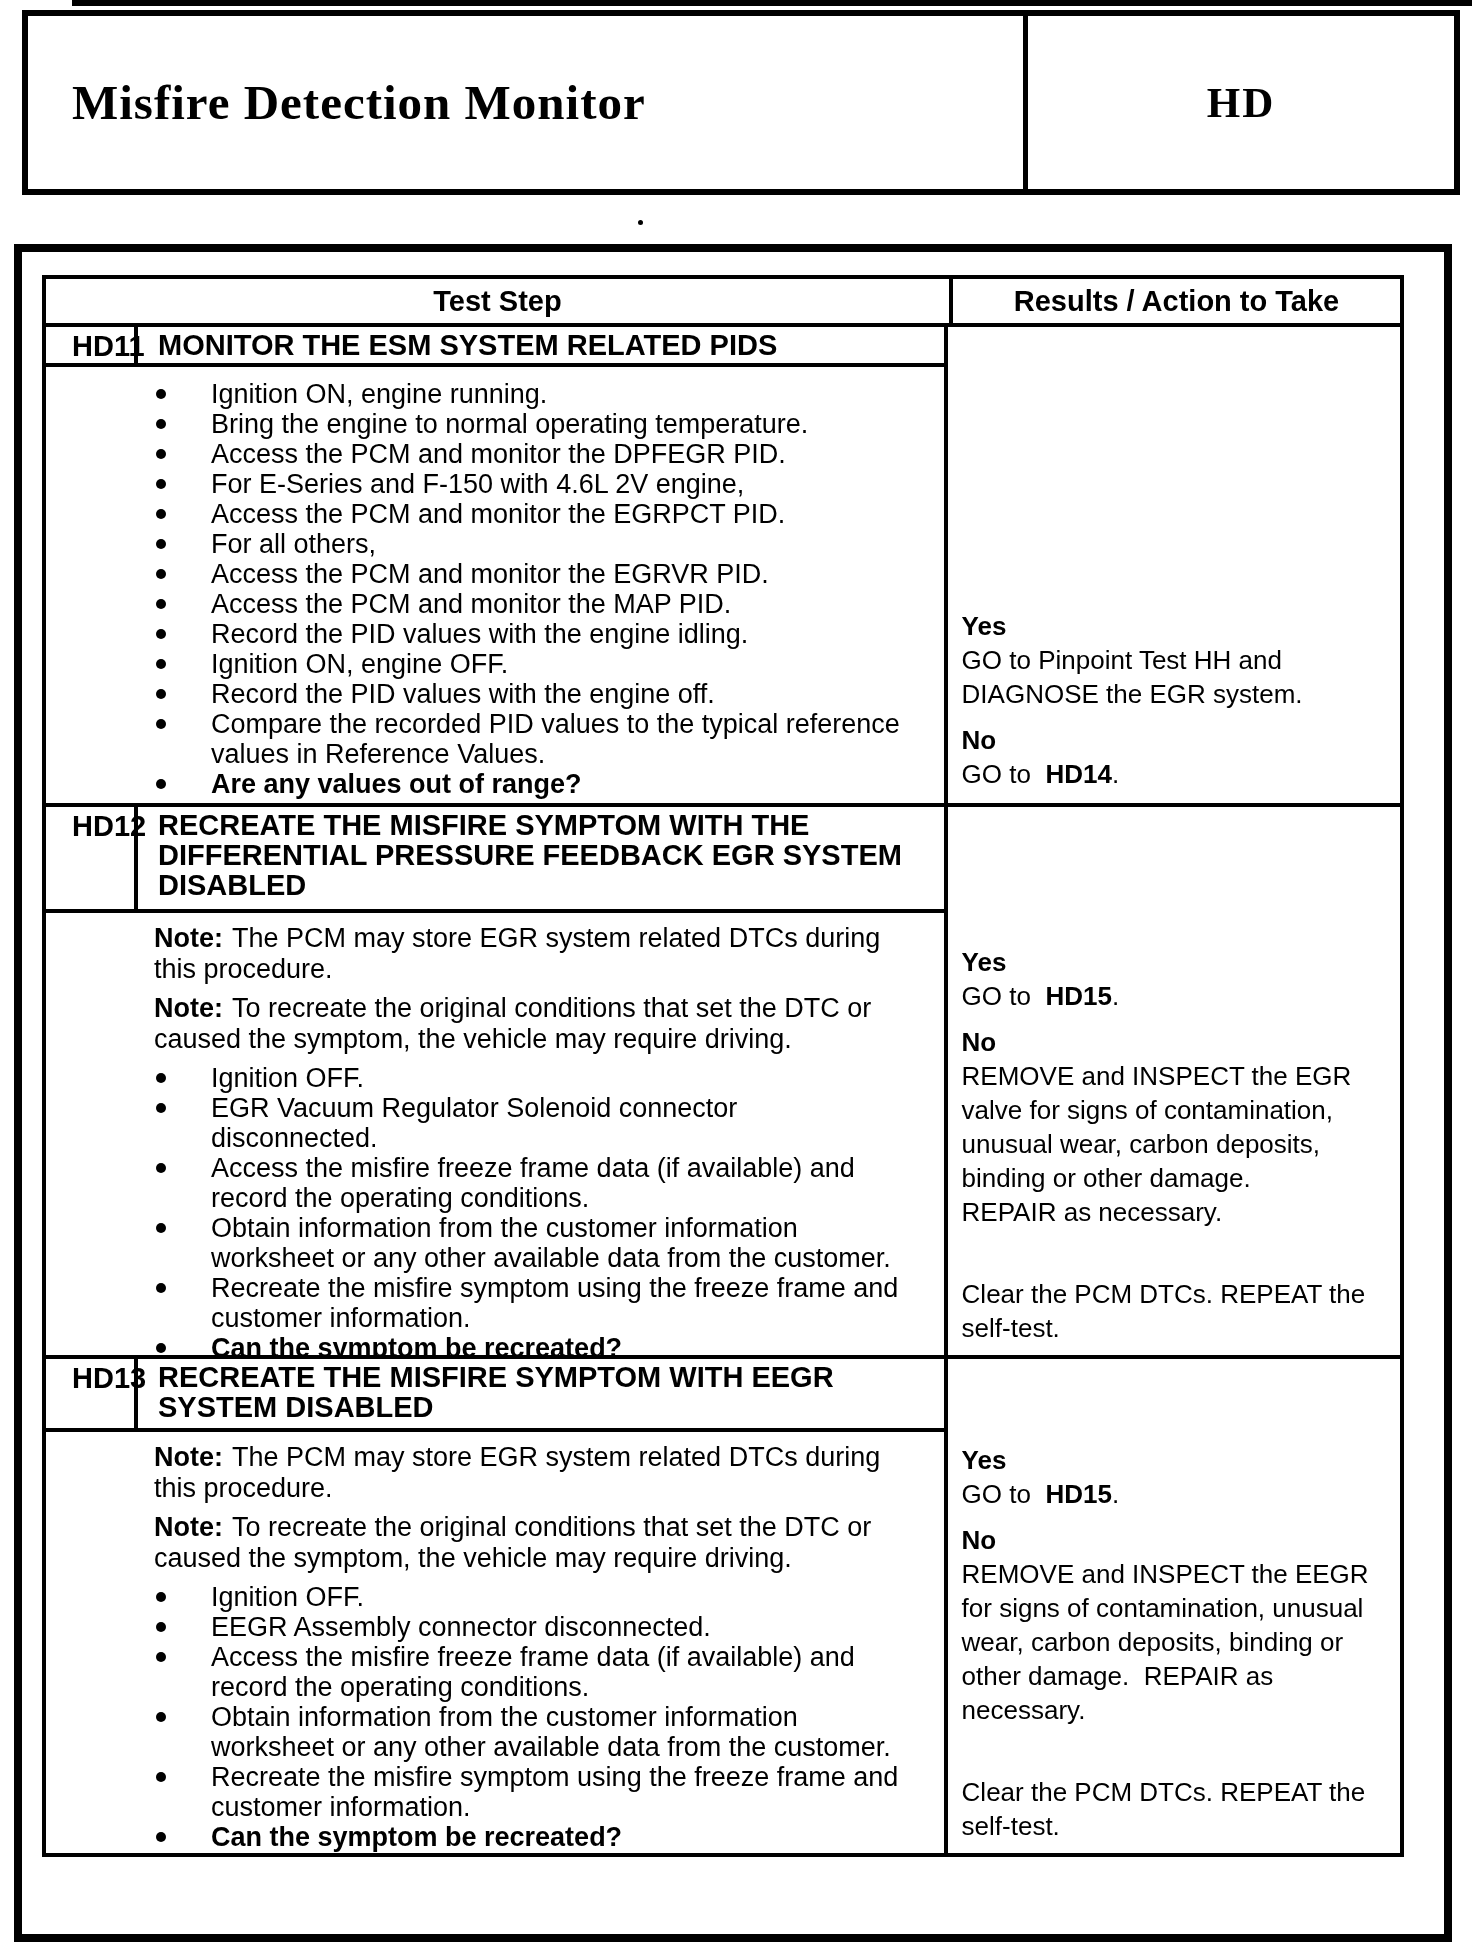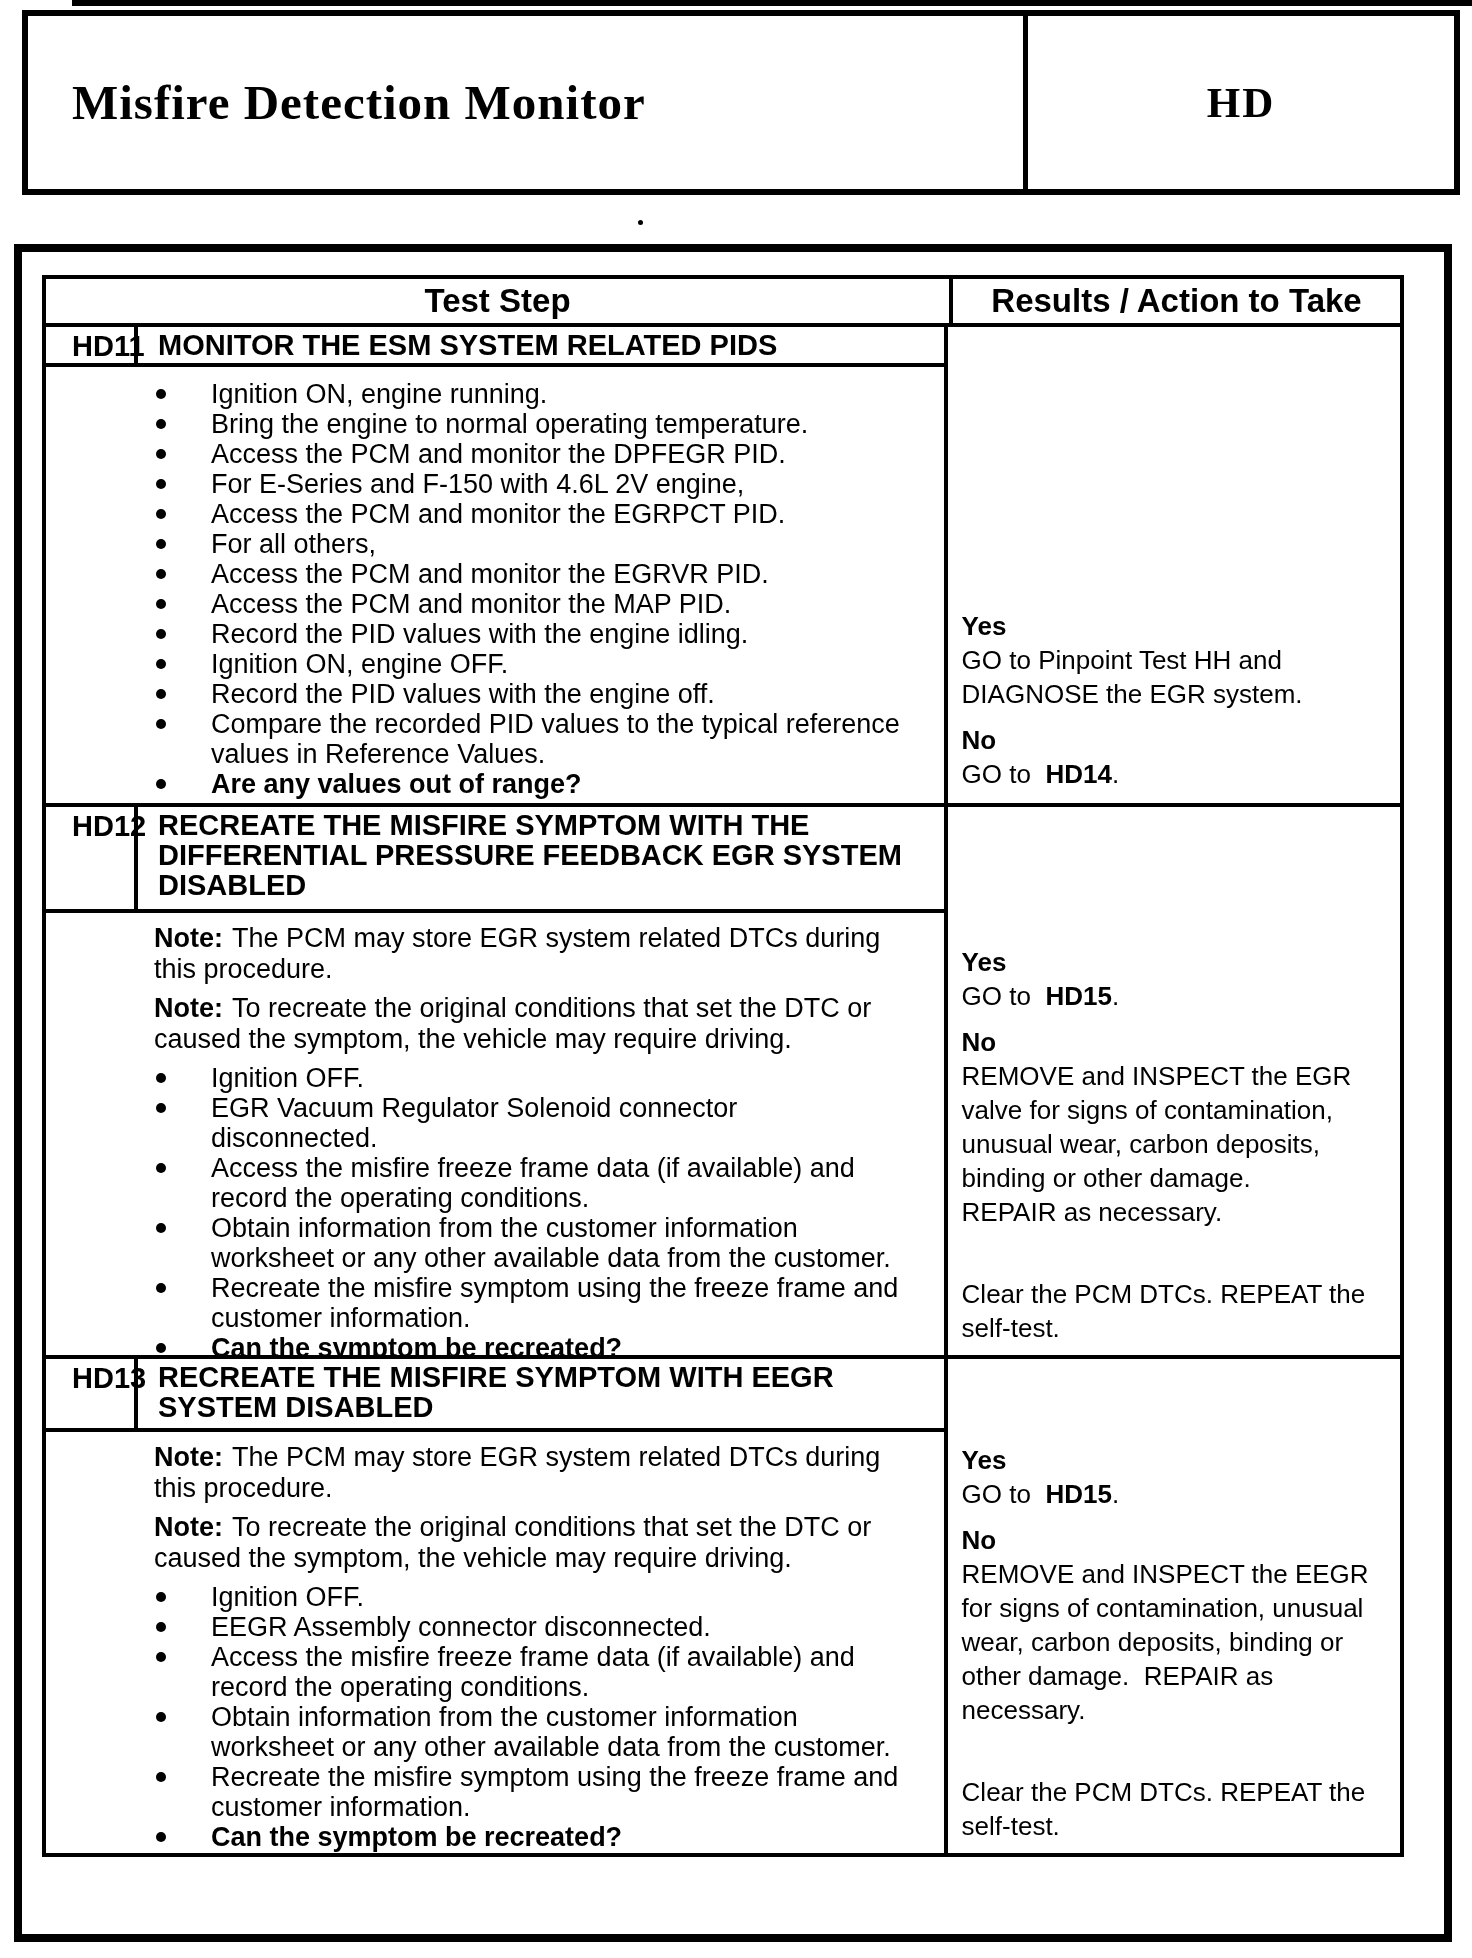"Test Step" .hcell { font-size: 33px -> 29px }
